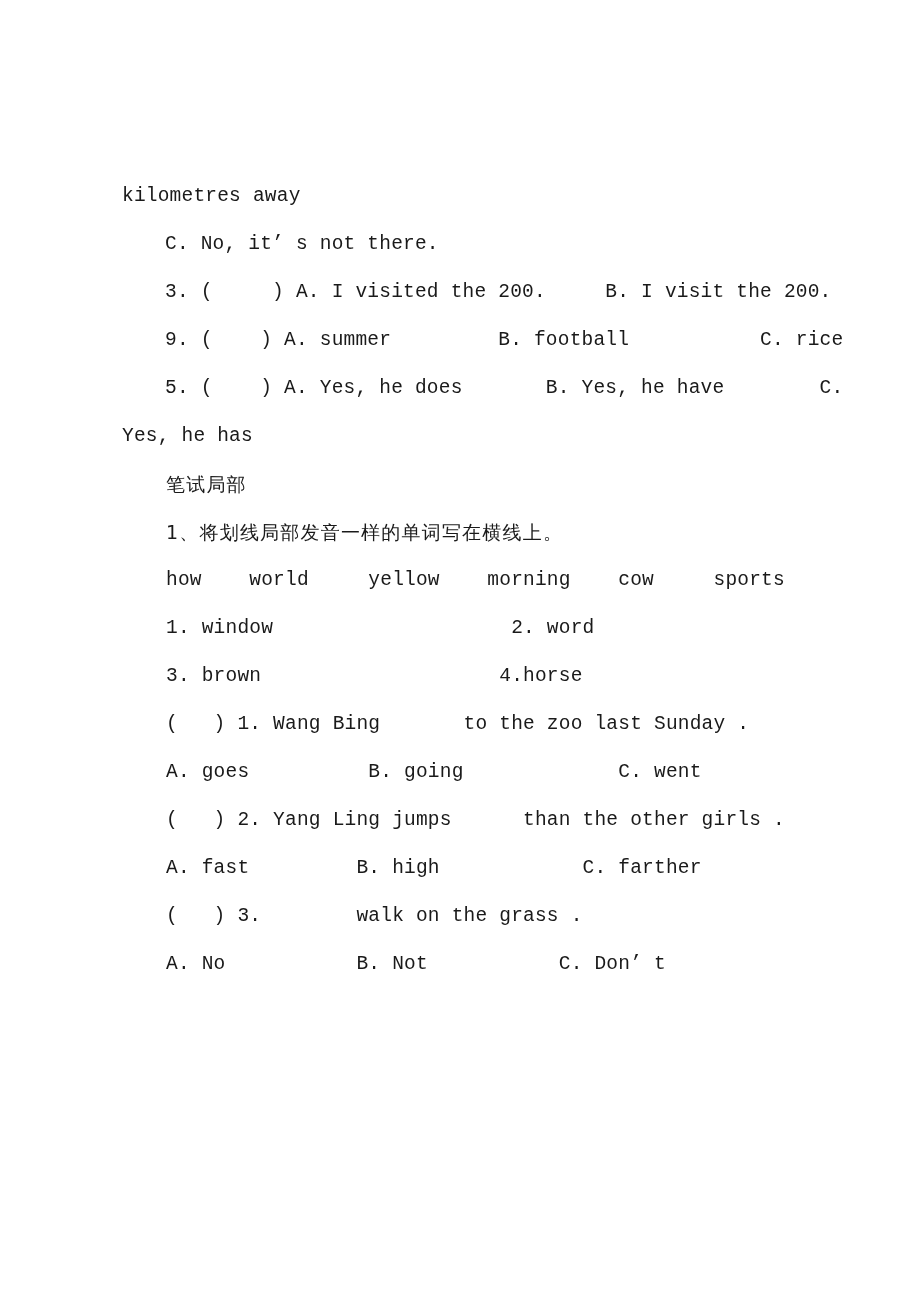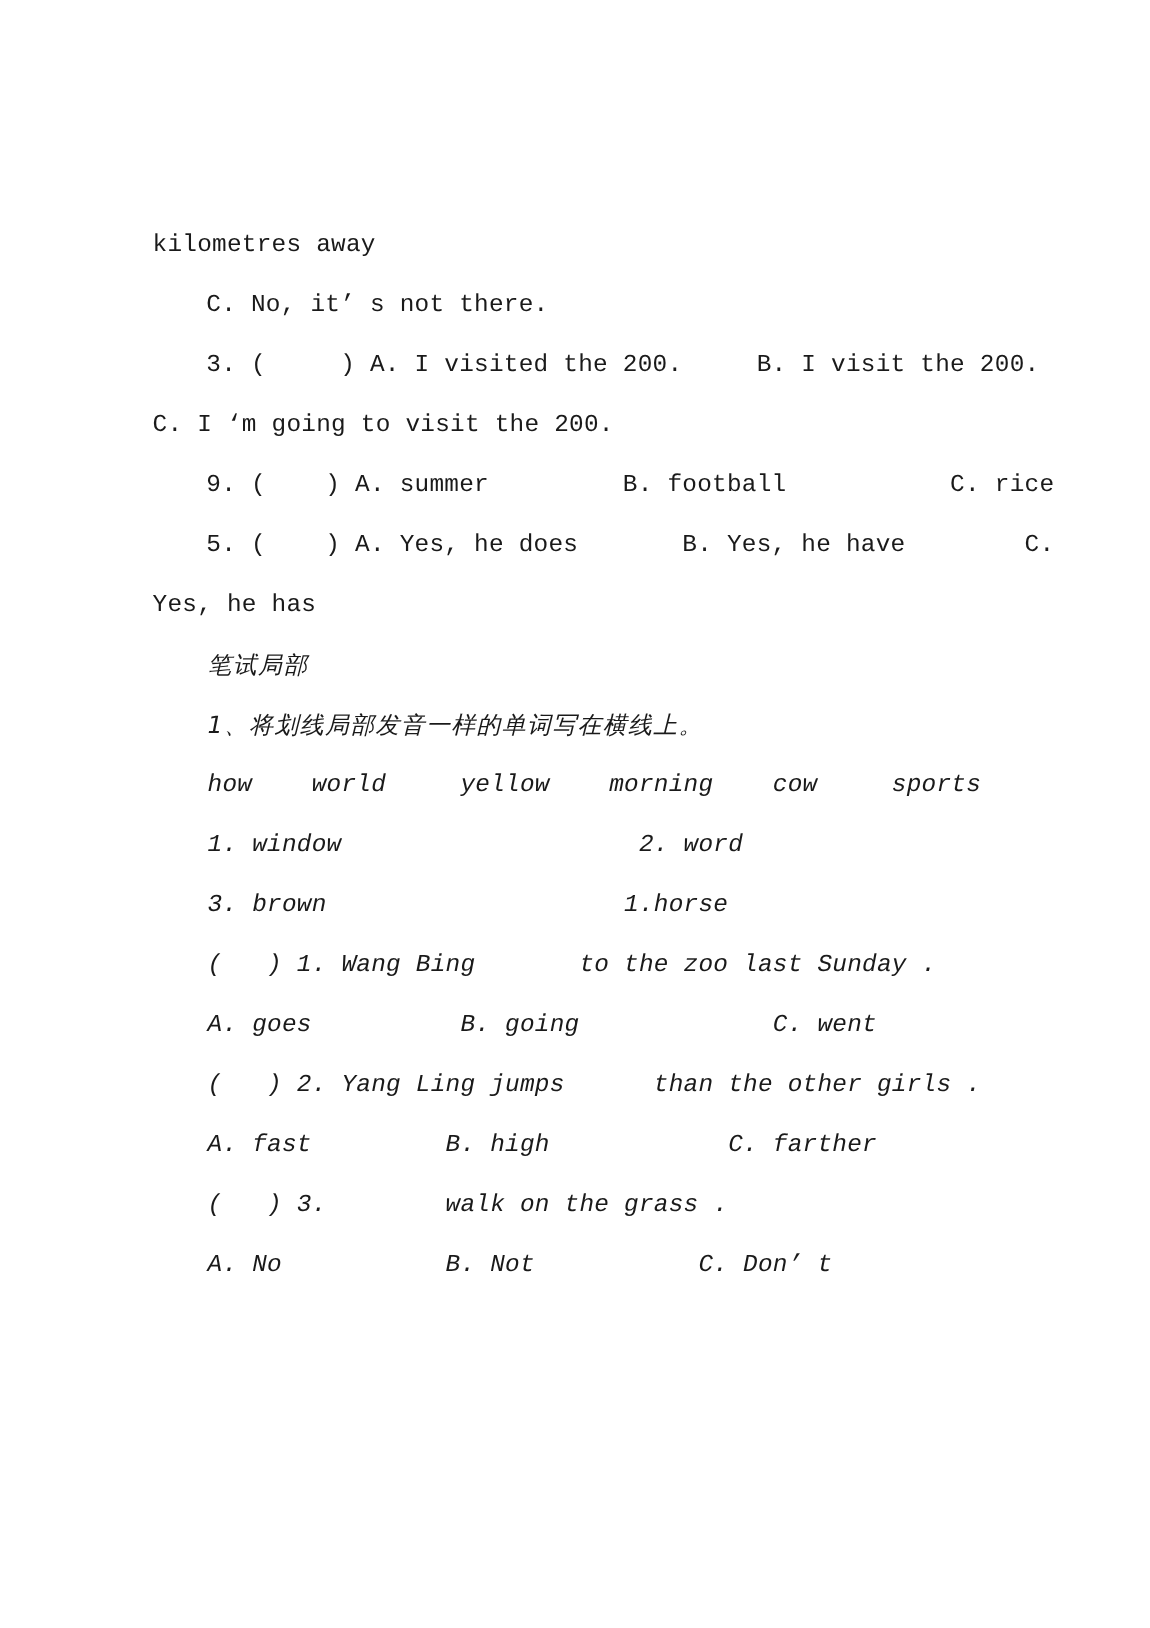"C. I ‘m going to" div.line { html: <div>C. I ‘m going to visit the 200.</div> -> none }
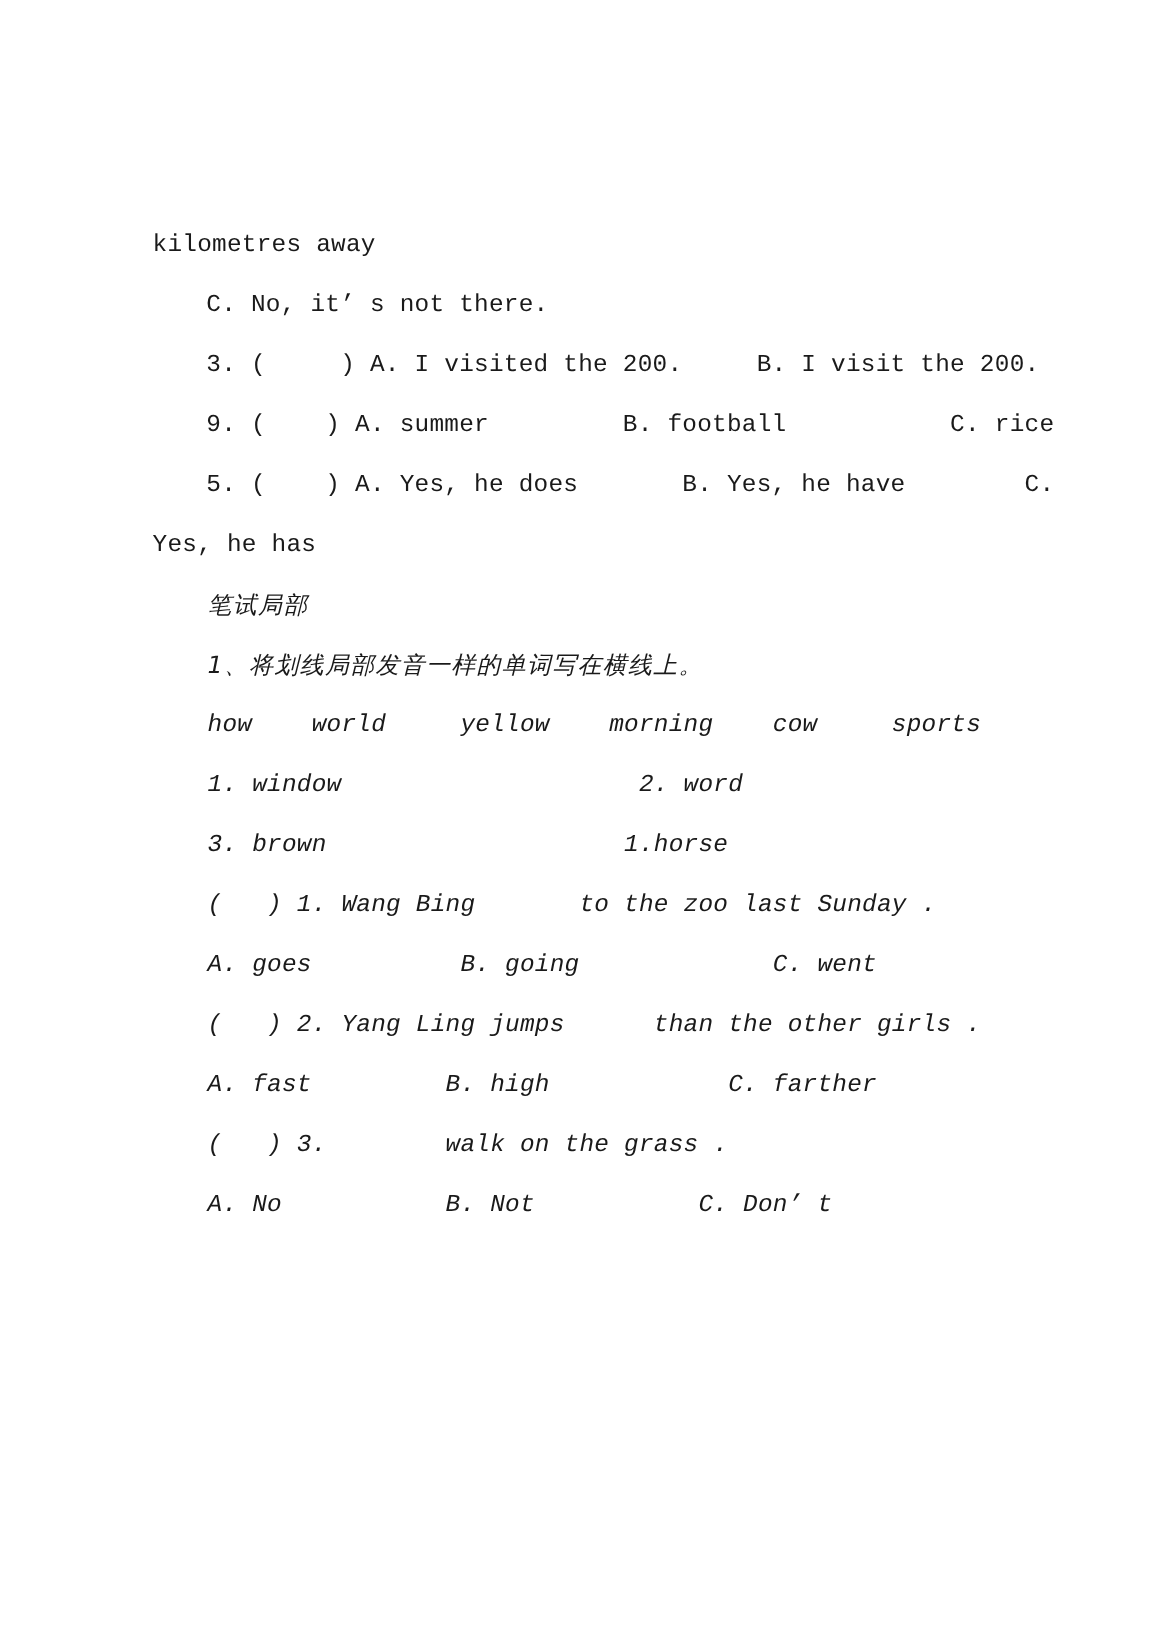"笔试局部" .line.ind2 { font-style: italic -> none }
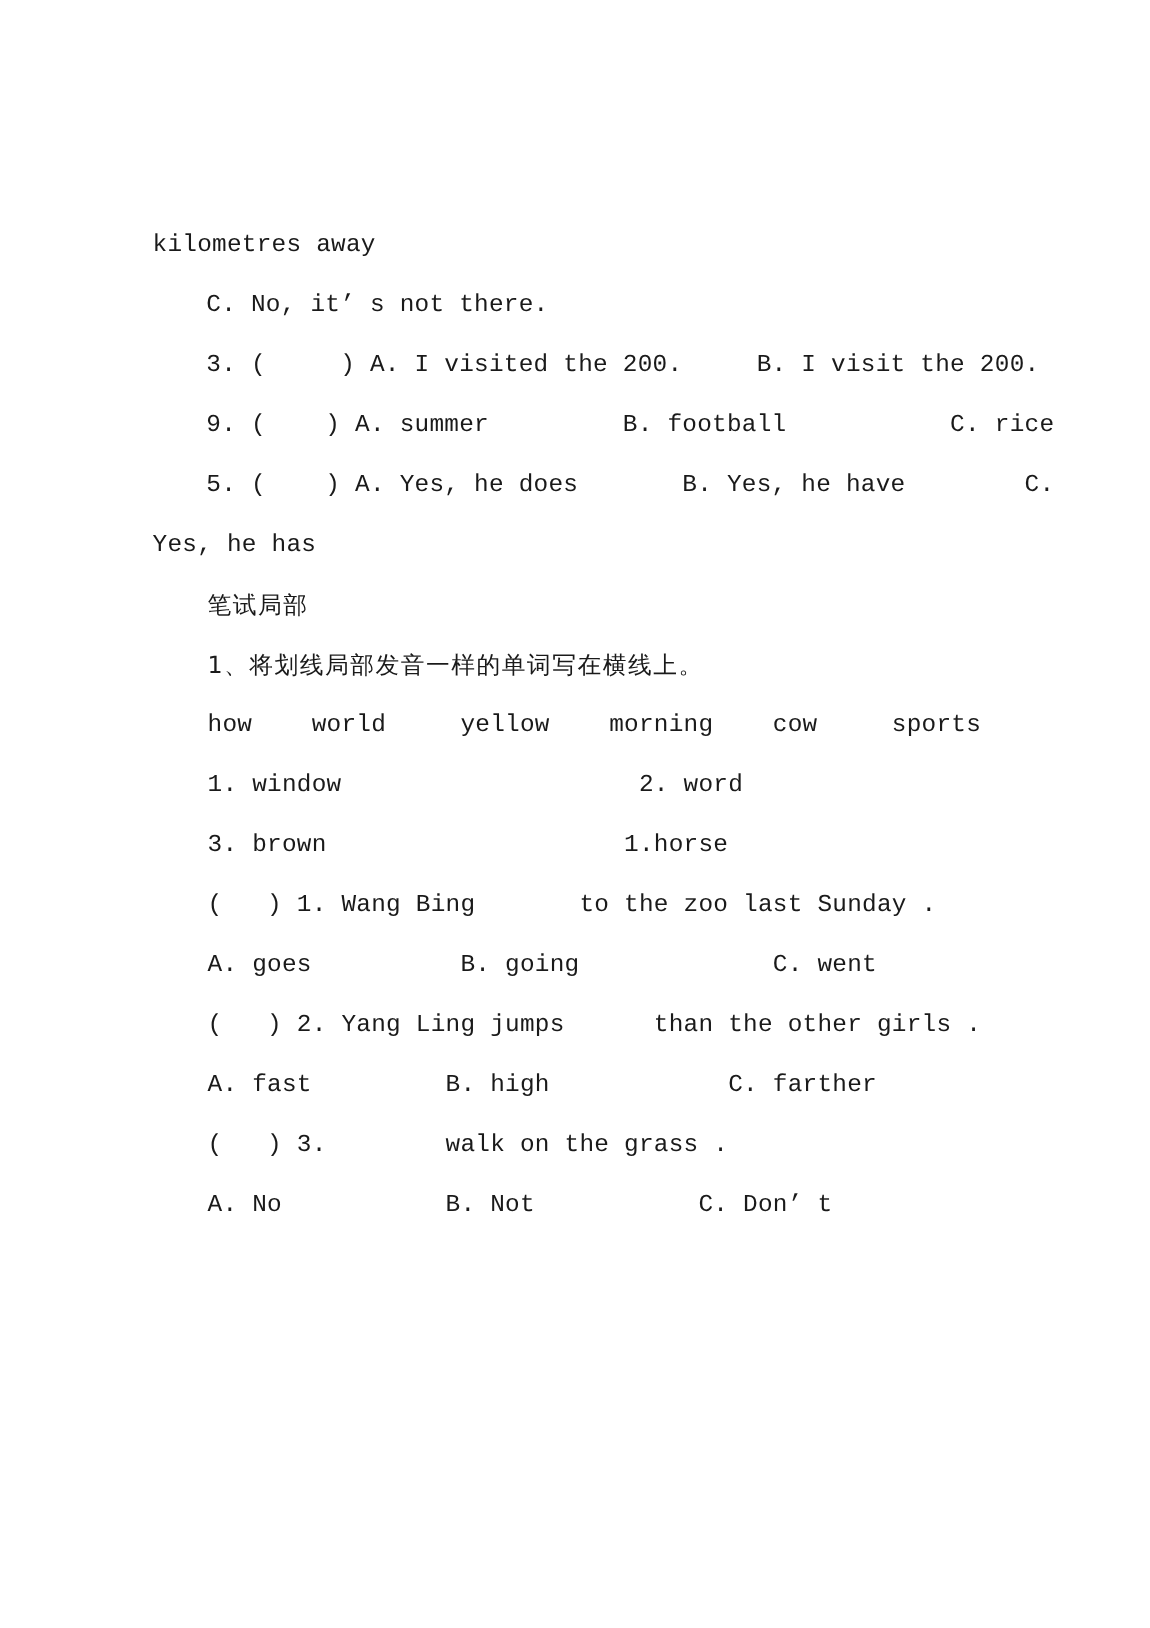"3. brown 1.horse" div.line { text: 1.horse -> 4.horse }
